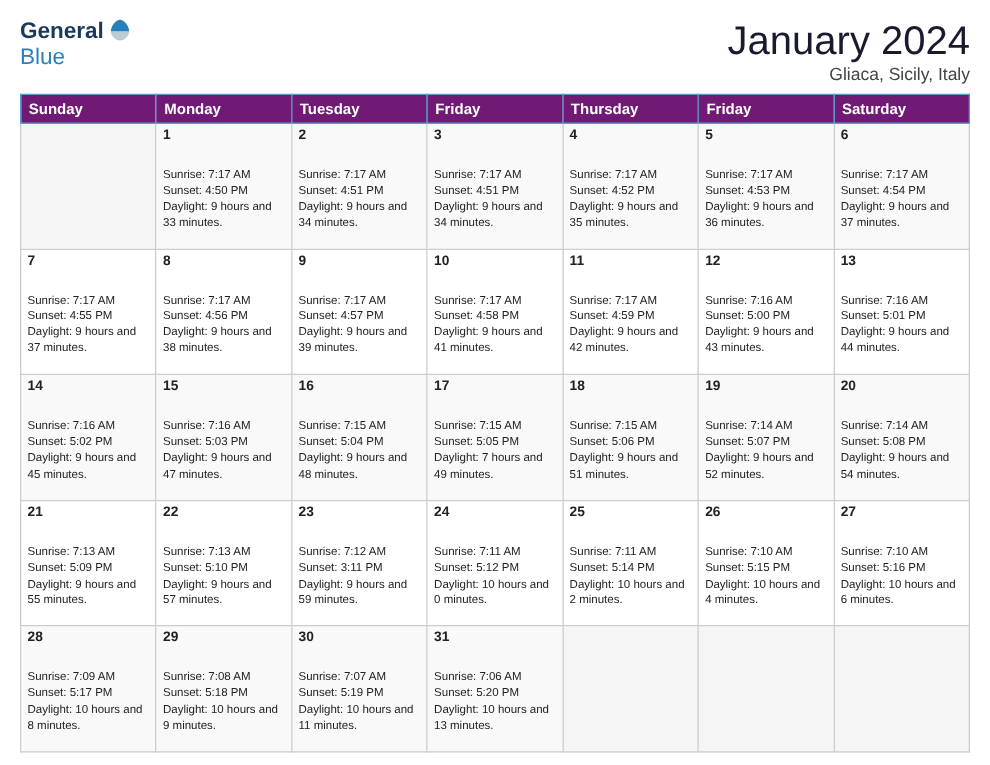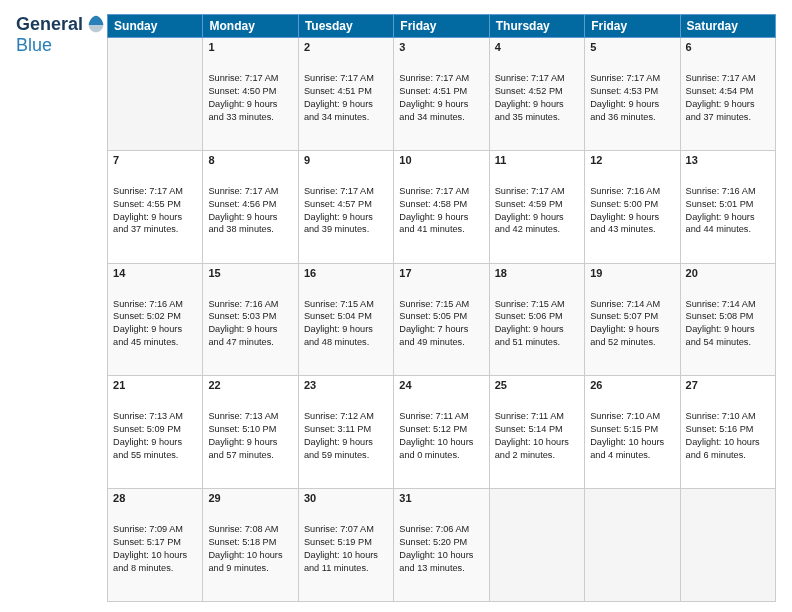"General" .page { flex-direction: row -> column }
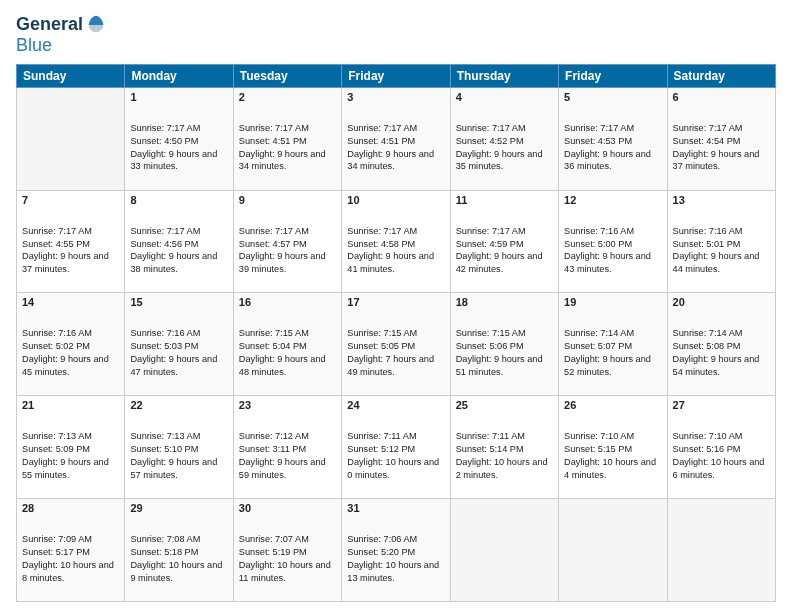"January 2024" div.title-section { html: none -> <div> <div>January 2024</div> <div>Gliaca, Sicily, Italy</div> </div> }
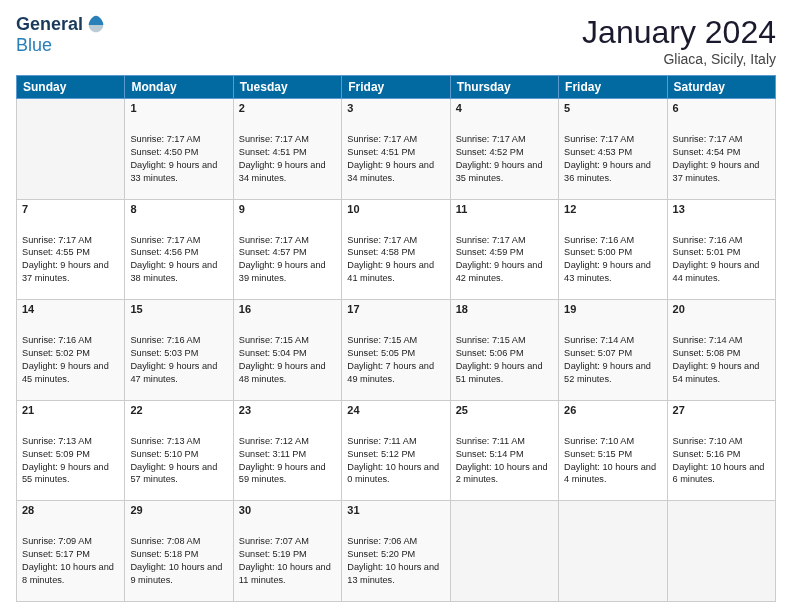"Sunday" .calendar-table thead th { background-color: #0369a1 -> #701a75 }
